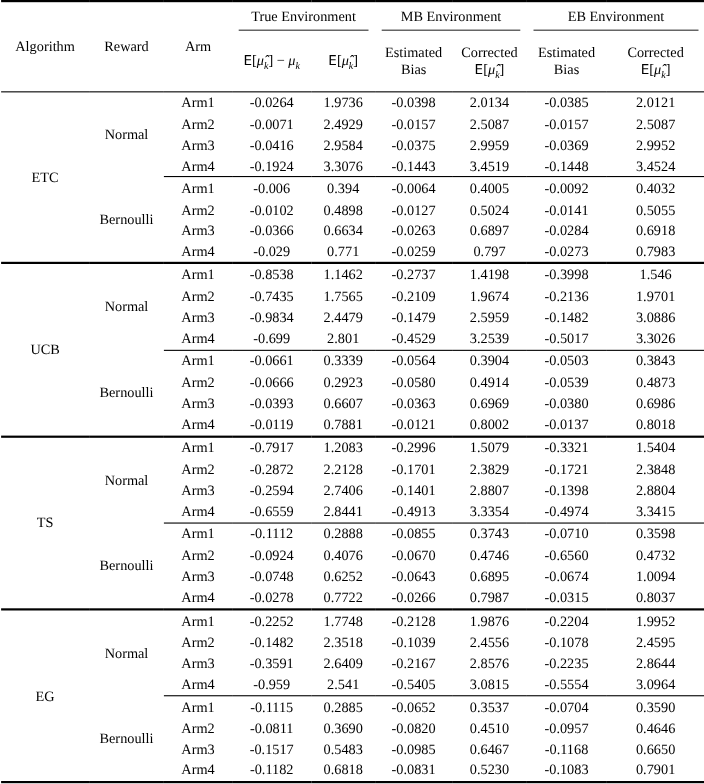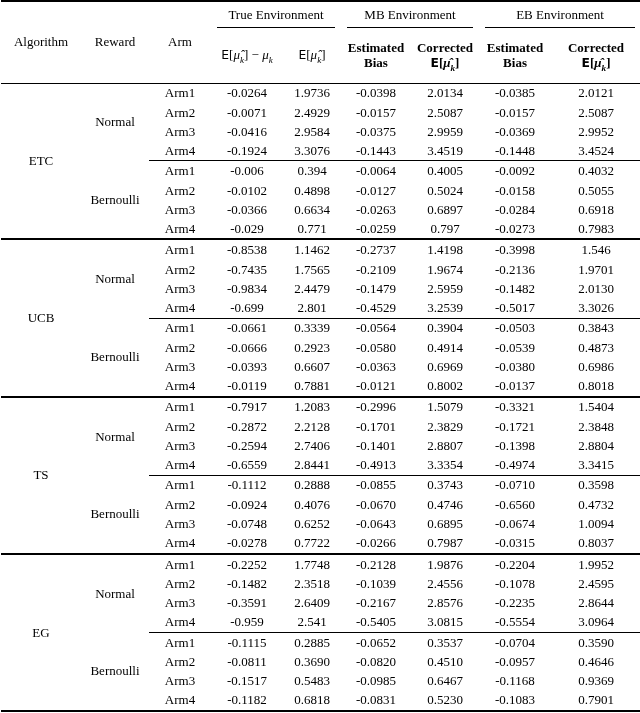"Estimated" th .line { font-weight: bold -> none }
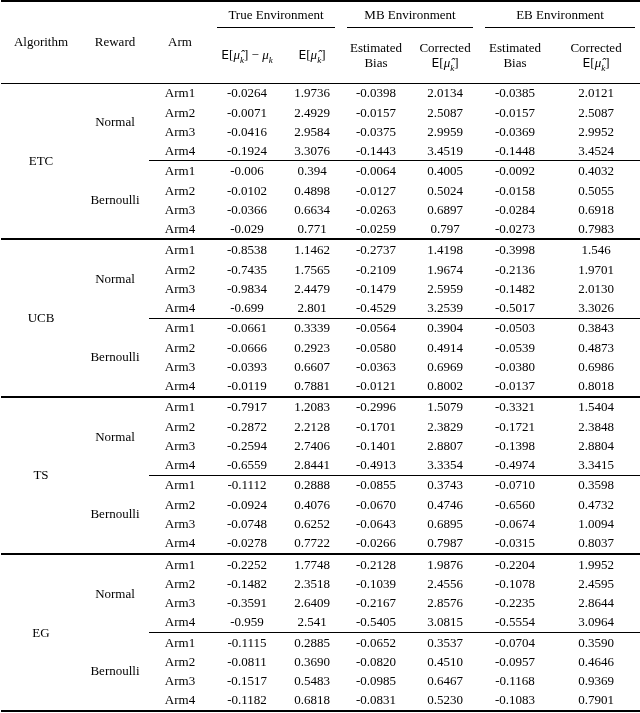"-0.0158" td.val { text: -0.0158 -> -0.0141 }
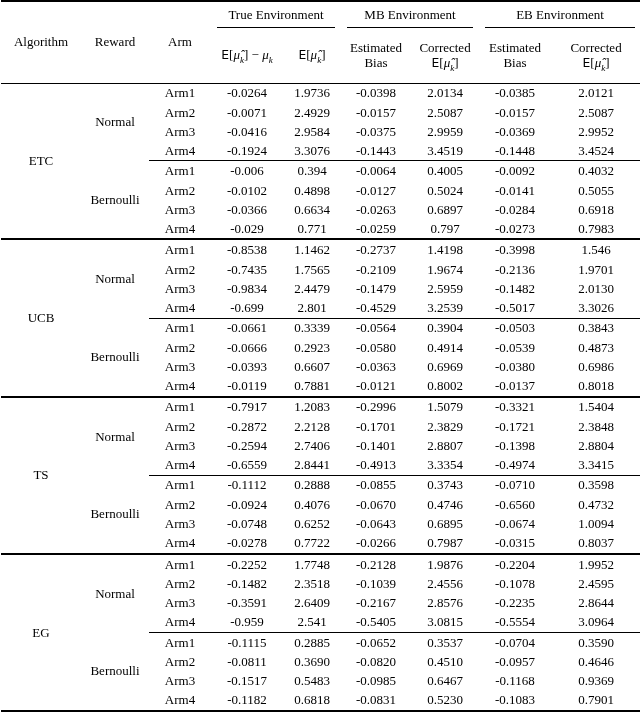"2.0130" td.val { text: 2.0130 -> 3.0886 }
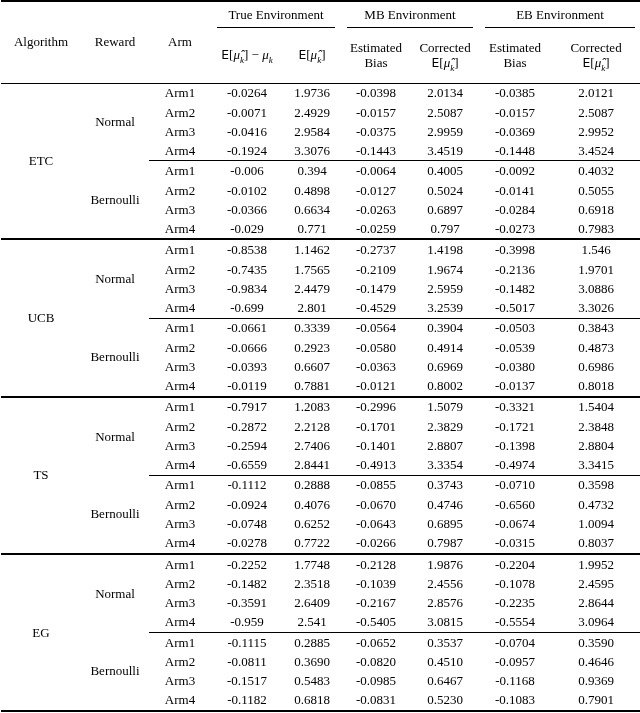"0.9369" td.val { text: 0.9369 -> 0.6650 }
